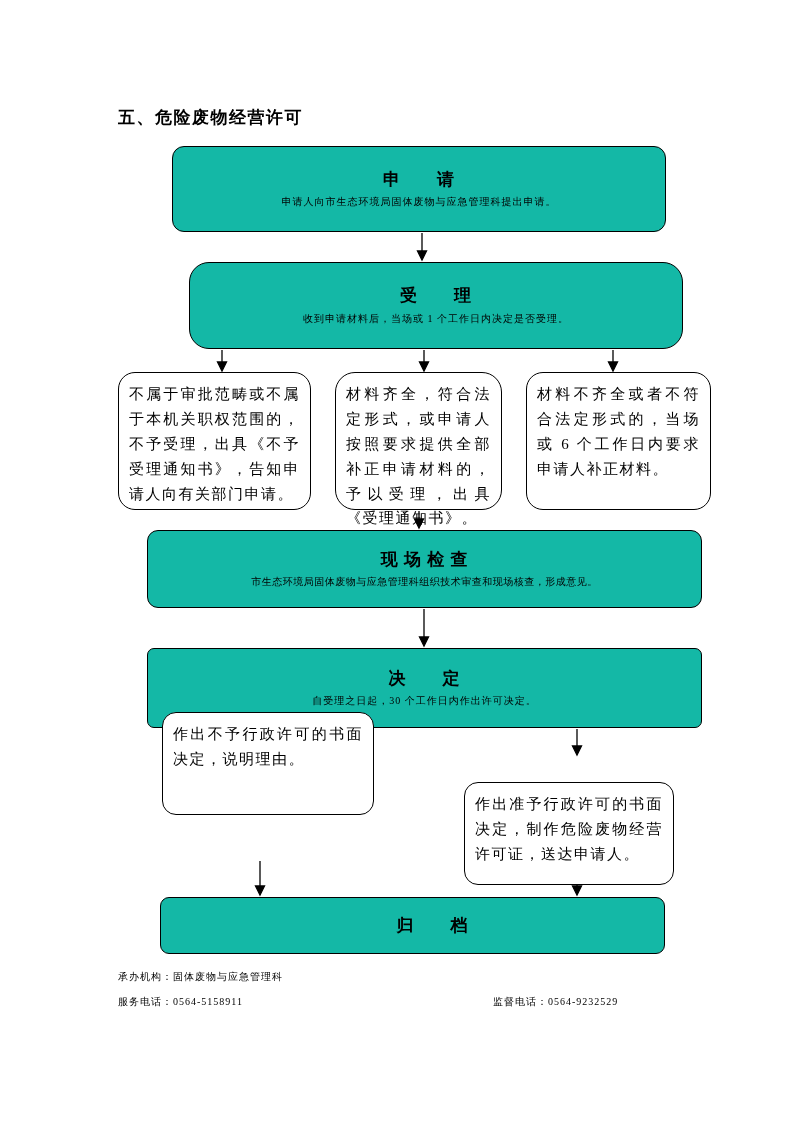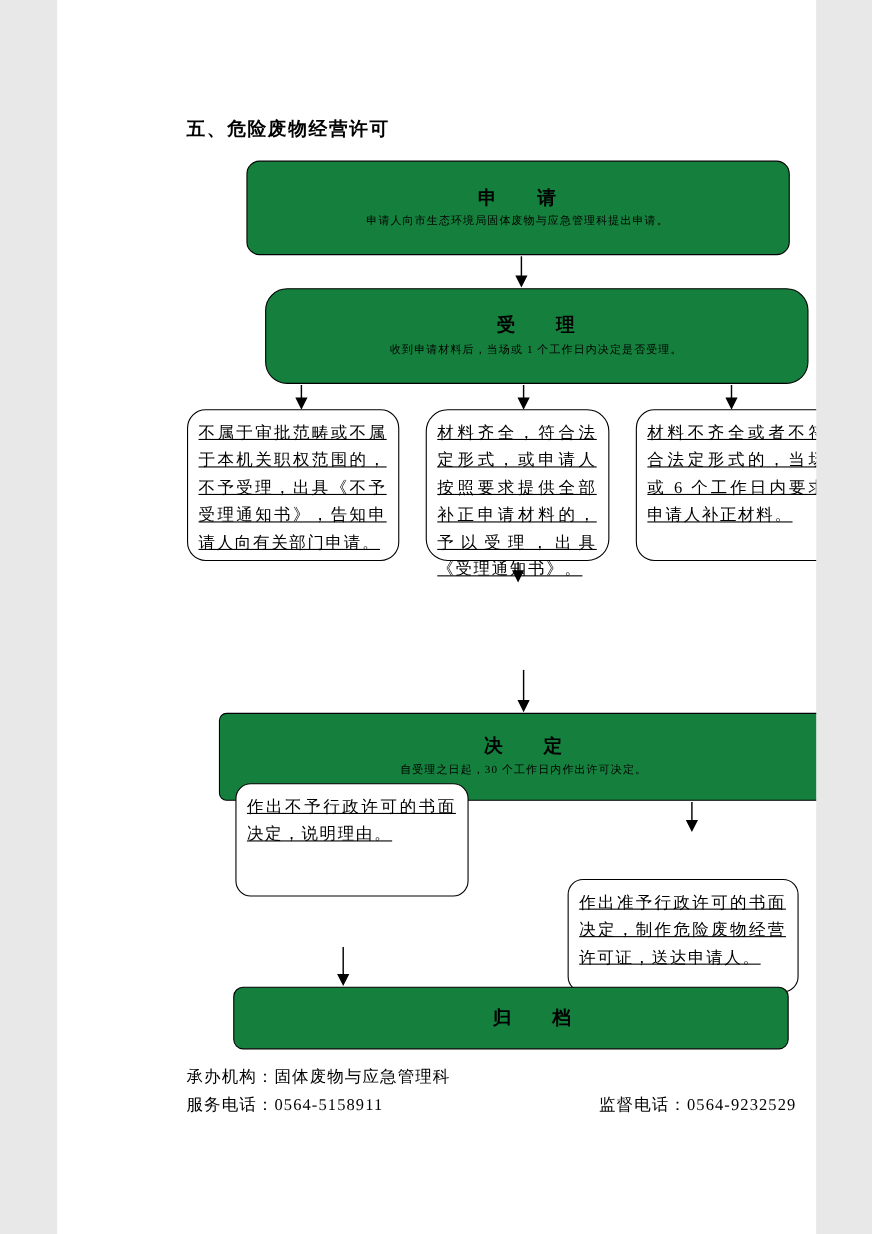"五、危险废物经营许可" .page { width: 690px -> 793px }
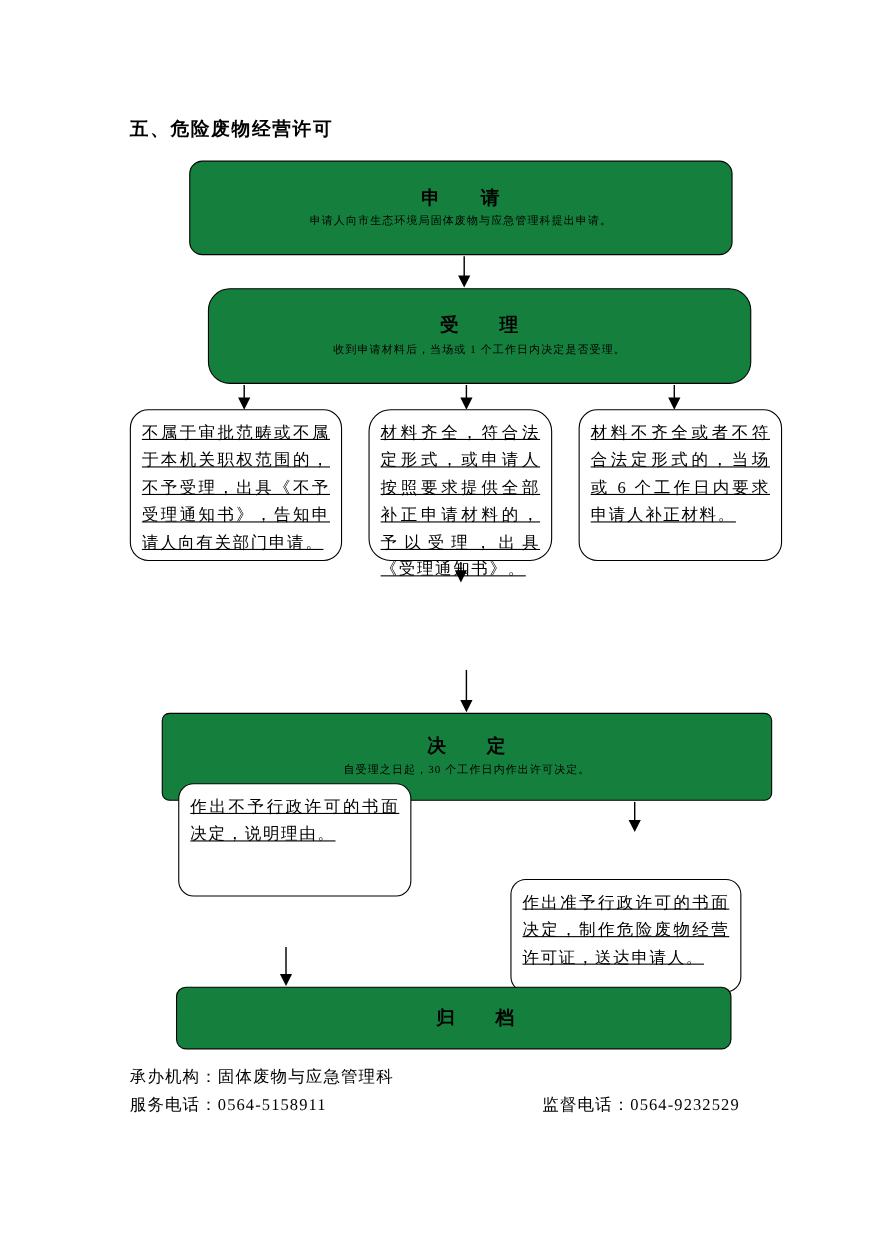"申 请" .pbox { background: #15803d -> #14b8a6 }
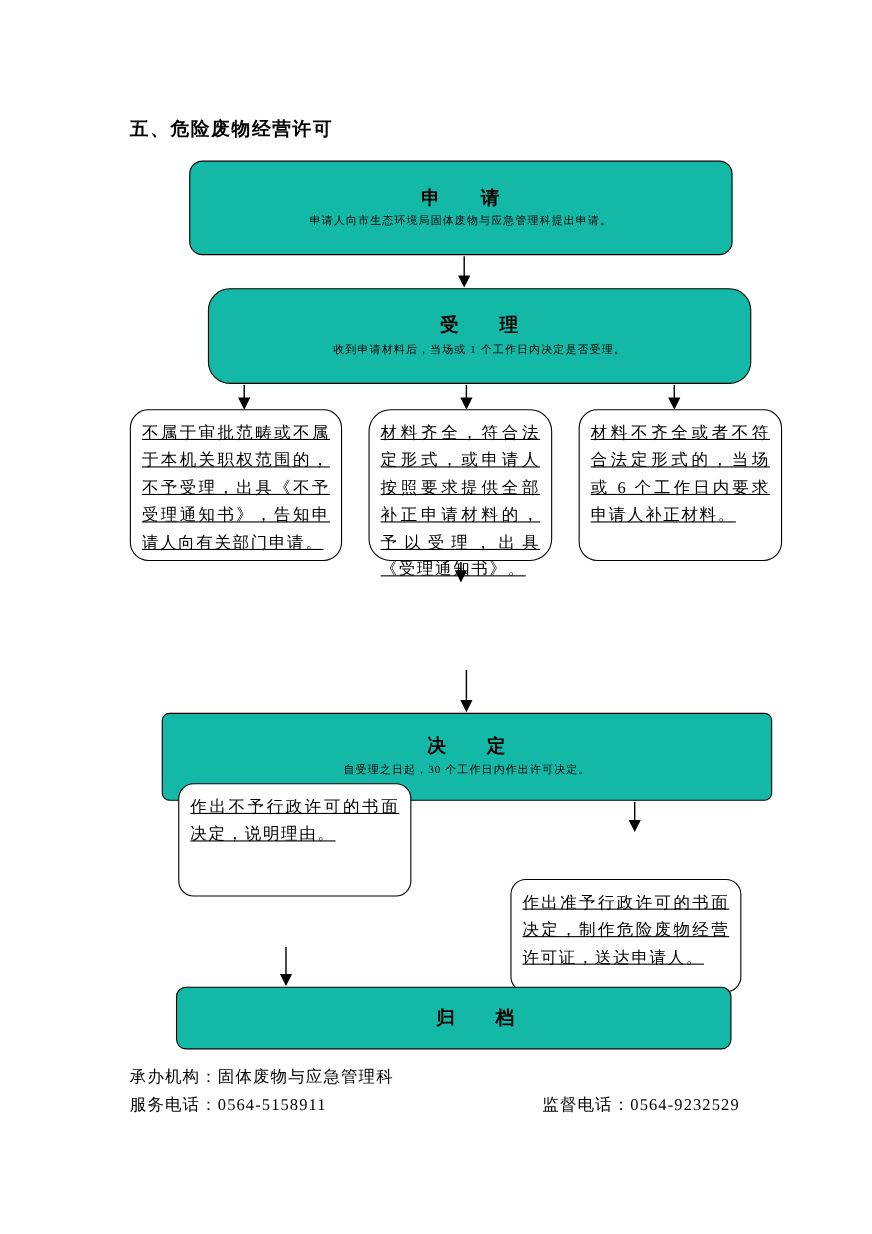"不属于审批范畴或不属于本机关职权范围的，不予受理，出具《不予受理通知书》，告知申" .sbox { text-decoration: underline -> none }
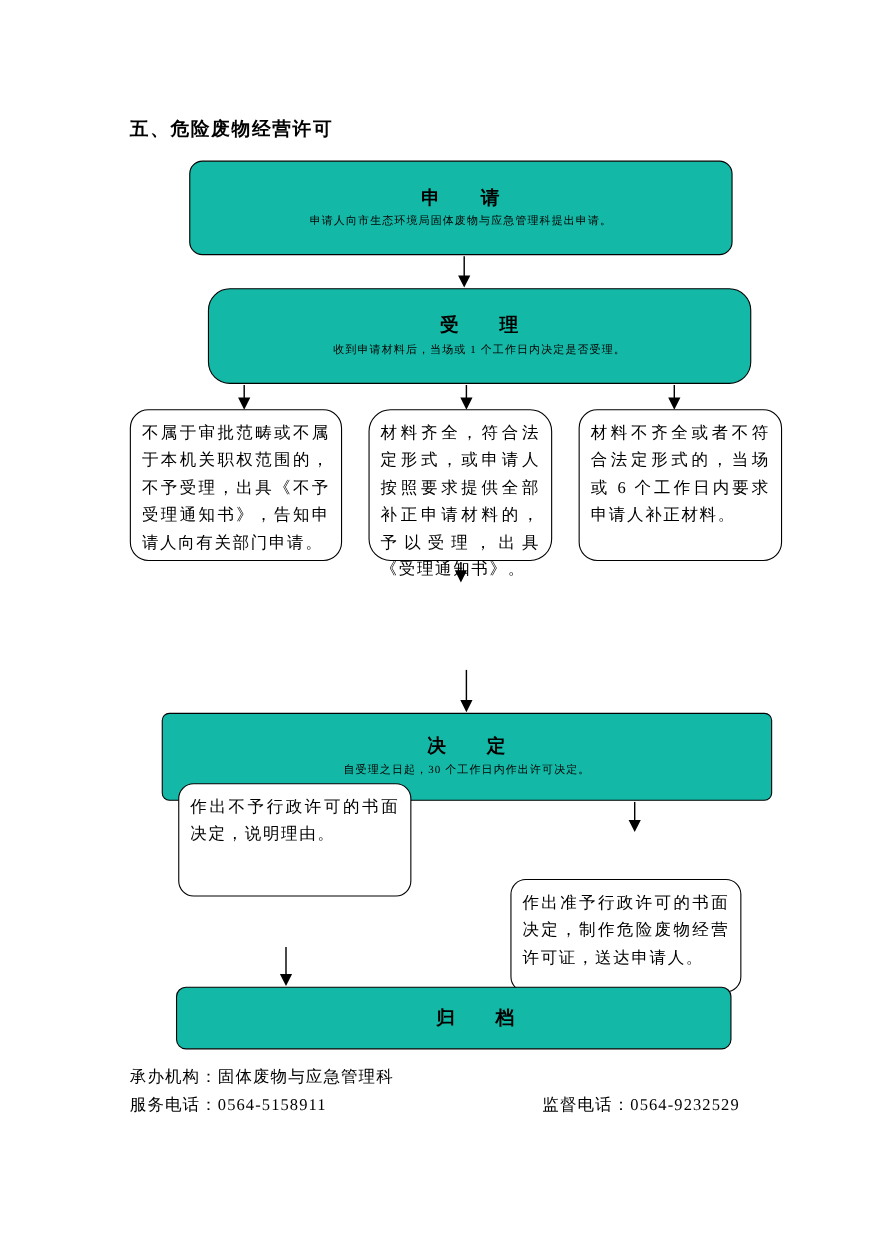"现 场 检 查" div.pbox { html: none -> <div> <div>现 场 检 查</div> <div>市生态环境局固体废物与应急管理科组织技术审查和现场核查，形成意见。</div> </div> }
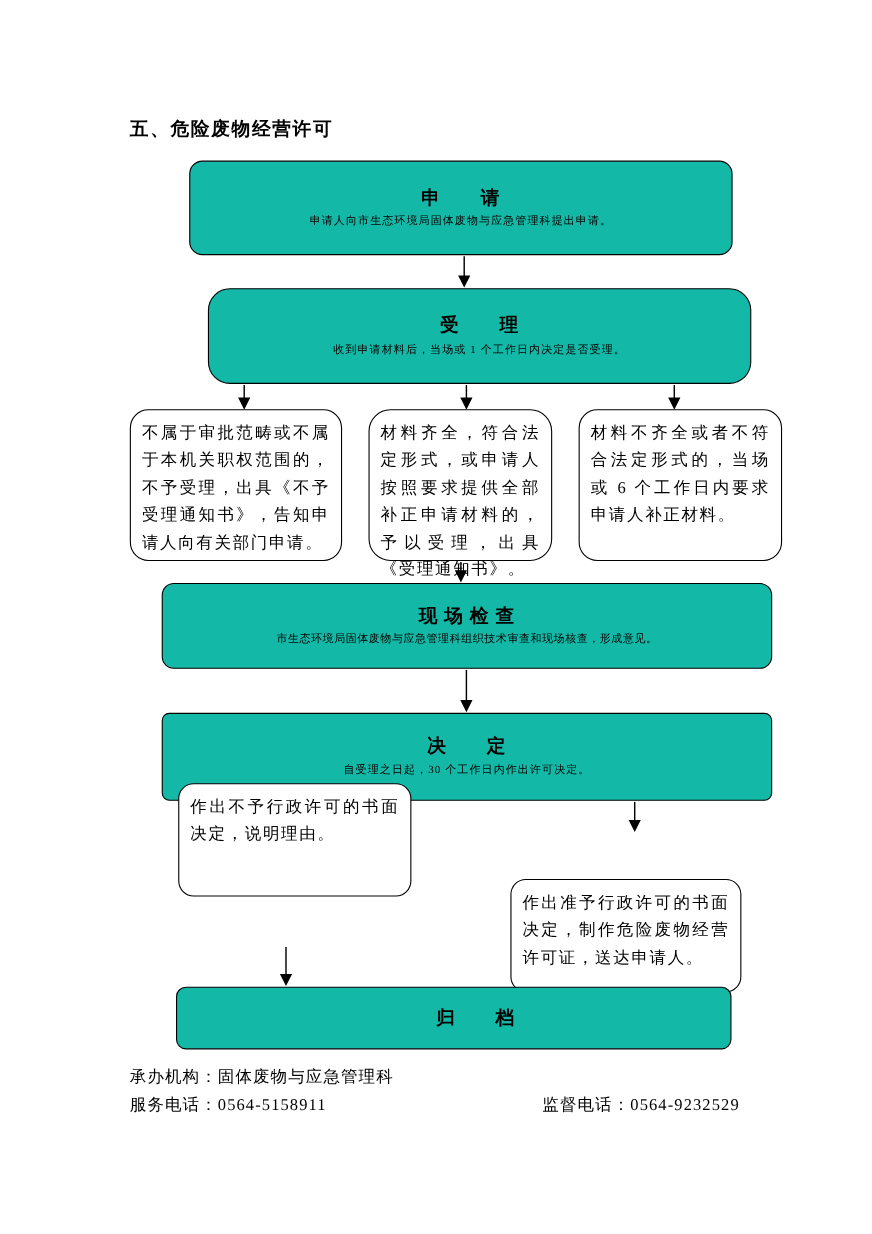"作出准予行政许可的书面决定，制作危险废物经营许可证，送达申请人。" .box-grant { top: 799px -> 782px }
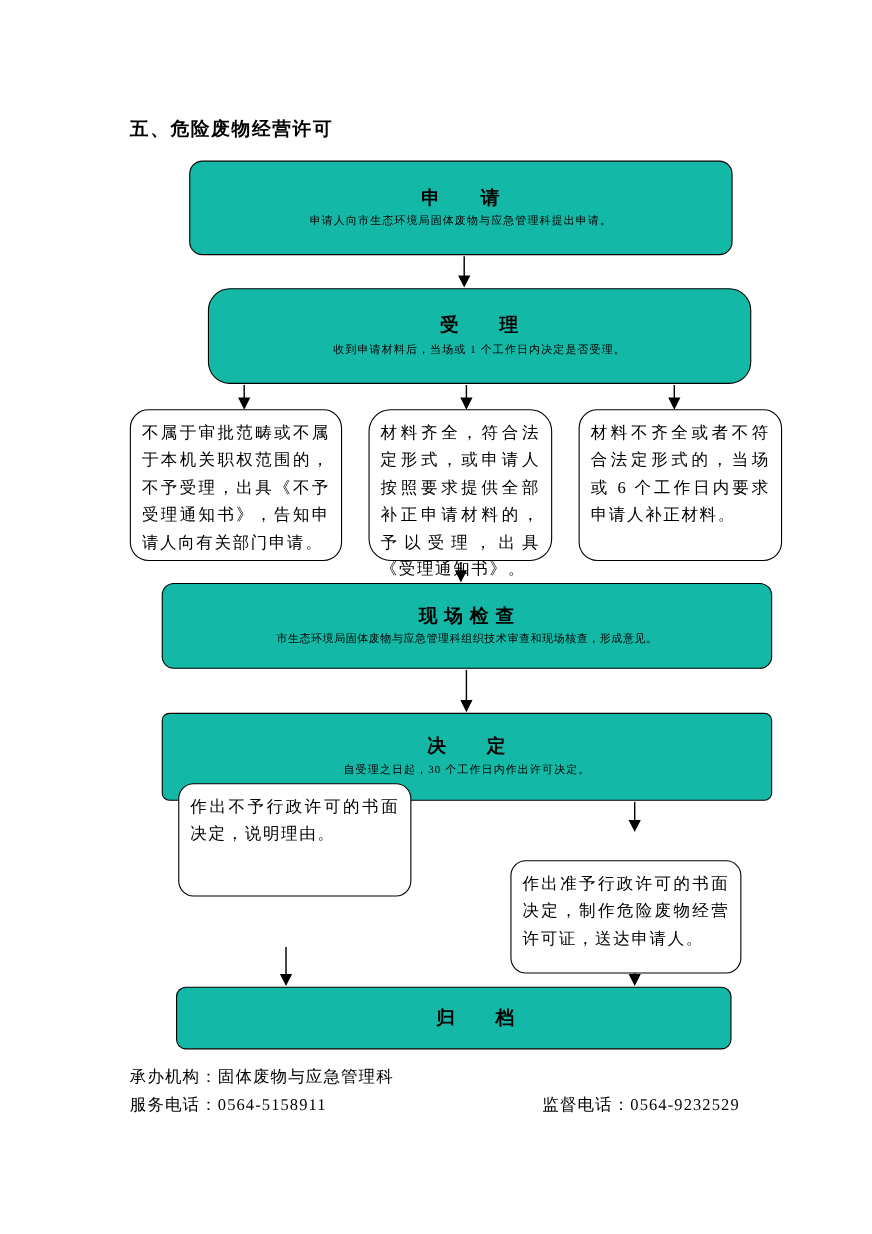"承办机构：固体废物与应急管理科" .footer-line { font-size: 15px -> 10px }
